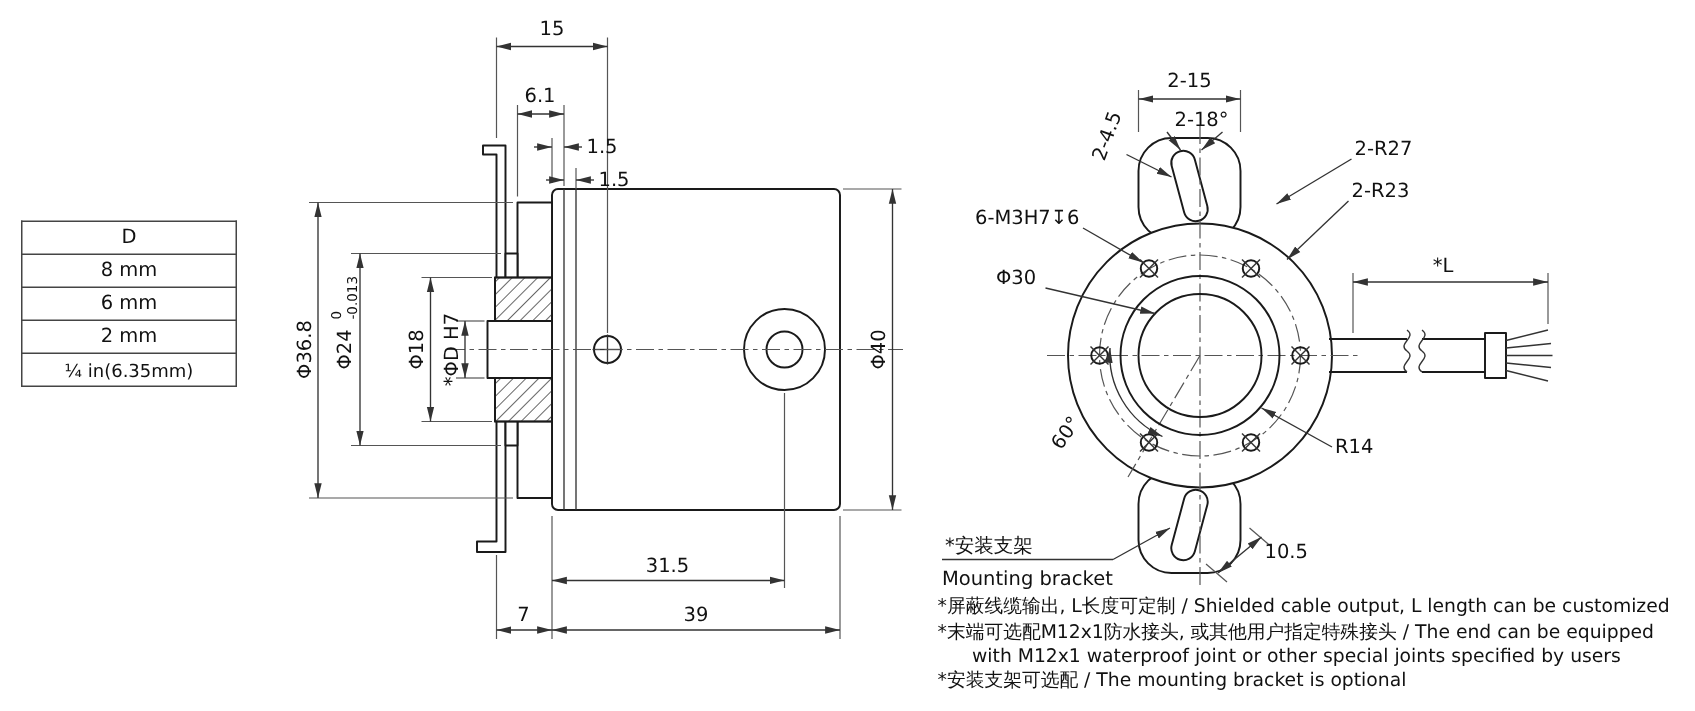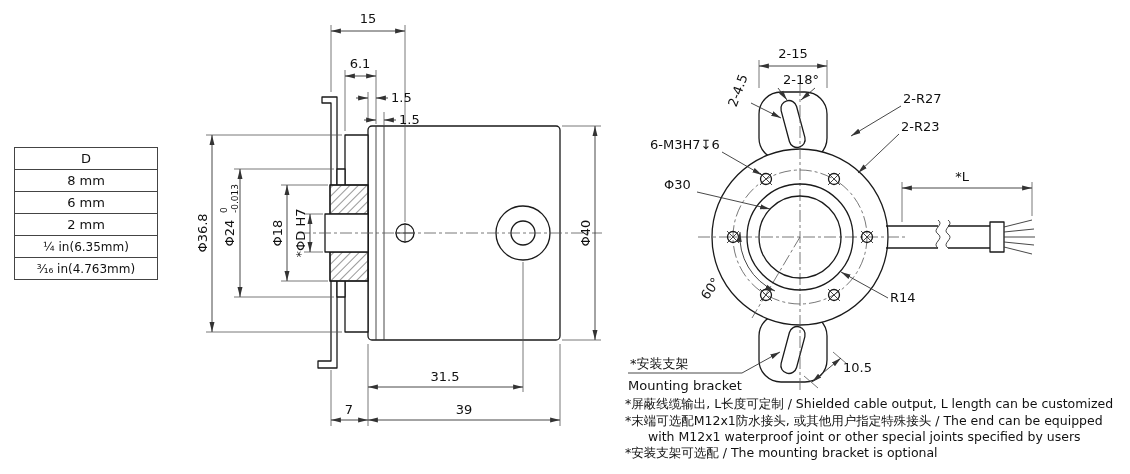"³⁄₁₆ in(4.763mm)" tr { html: <tr> <td>³⁄₁₆ in(4.763mm)</td> </tr> -> none }
